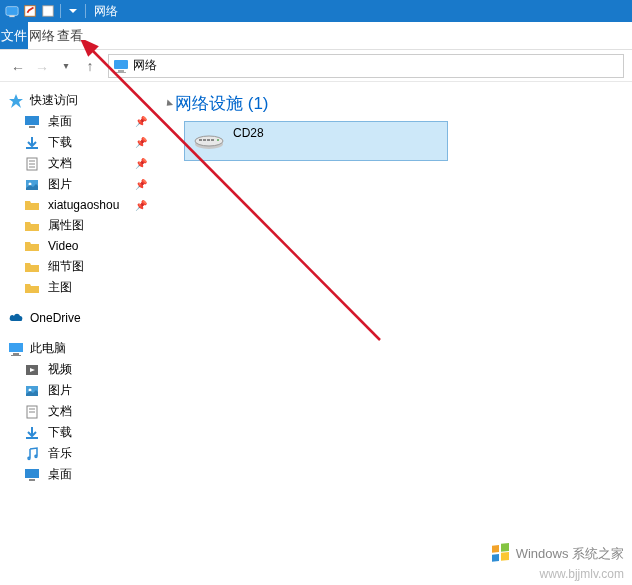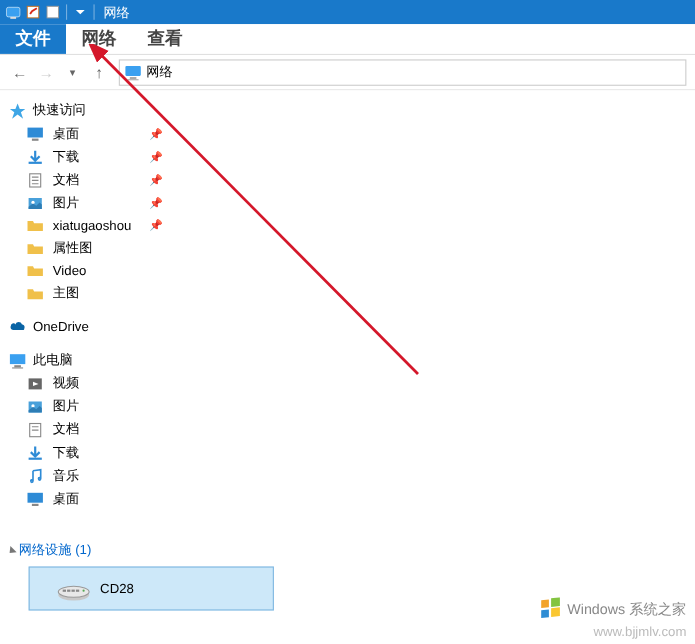"文件" .ribbon-tab { font-size: 16px -> 13px; font-weight: bold -> none; padding: 0 14px -> 0 1px }
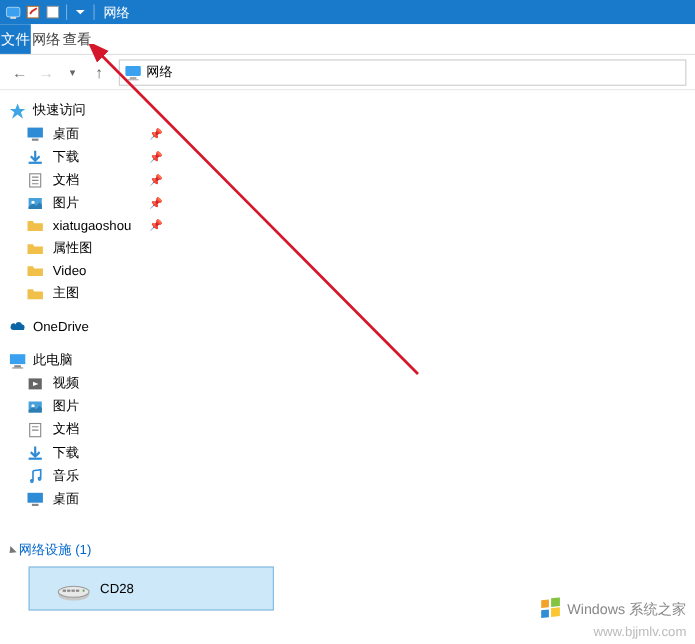"快速访问" .body-area { flex-direction: column -> none }
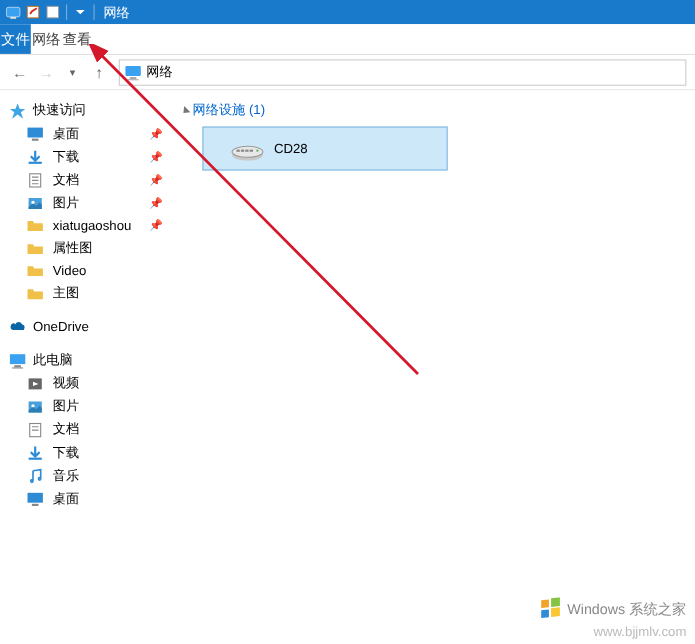"网络设施 (1)" .group-header { font-size: 12px -> 17px }
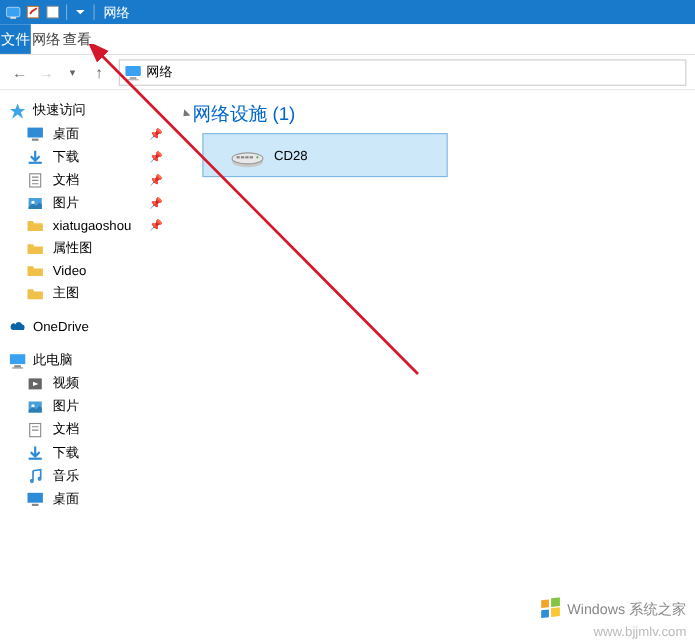"CD28" .device-item { align-items: center -> flex-start; padding: 4px 24px -> 4px 8px; width: 223px -> 264px }
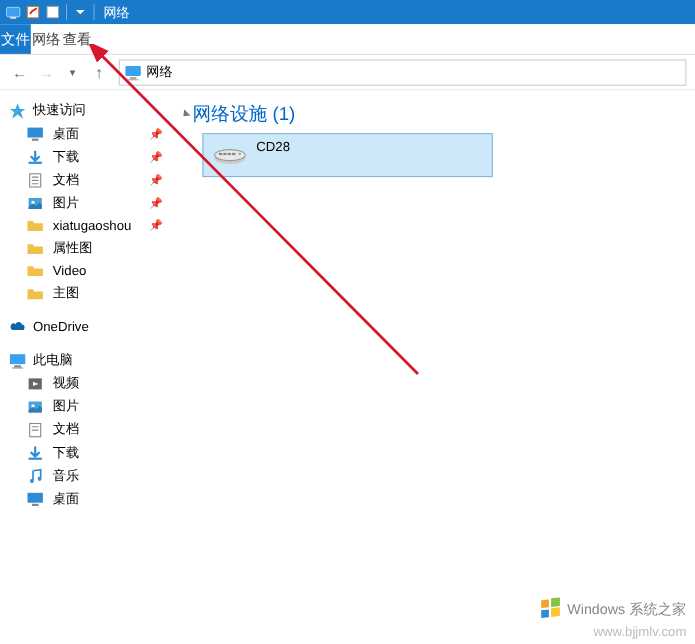"细节图" div.side-item { html: none -> <div> <svg> <path></path> </svg> <span>细节图</span> </div> }
